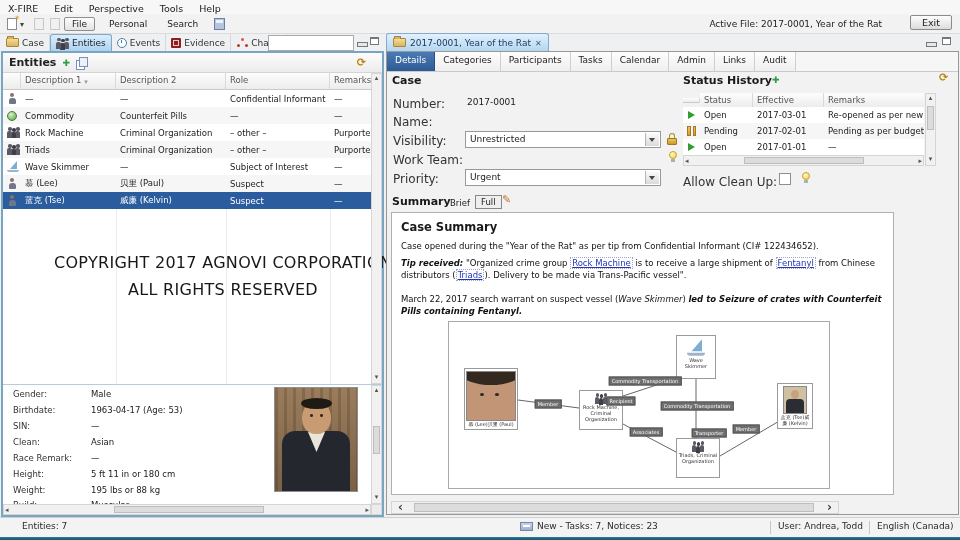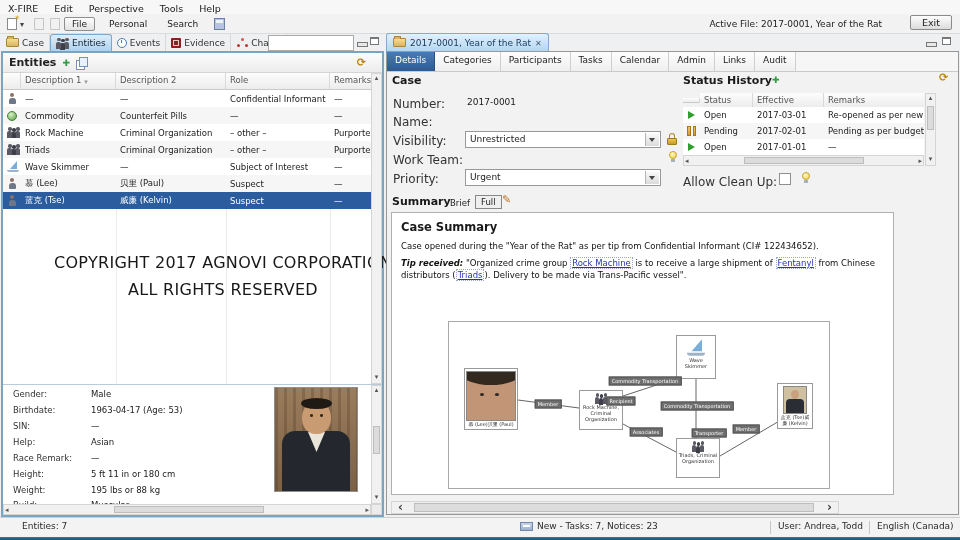"March 22, 2017 search warrant" div.sumtxt { html: none -> <div> <span>March 22, 2017 search warrant on suspect vessel (</span><span>Wave Skimmer</span><span>) </span><span>led to Seizure of crates with Counterfeit Pills containing Fentanyl.</span> </div> }
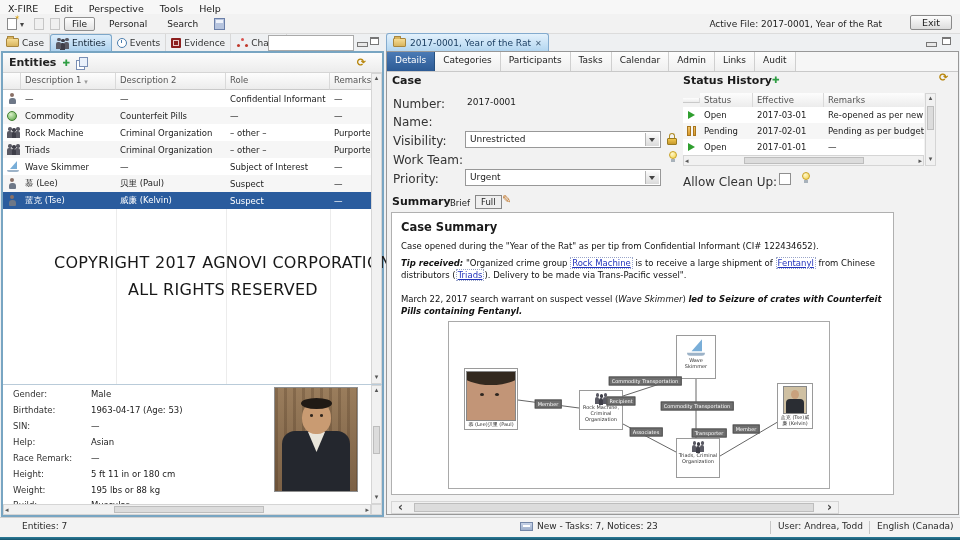"Help:" span.dlabel { text: Help -> Clean }
